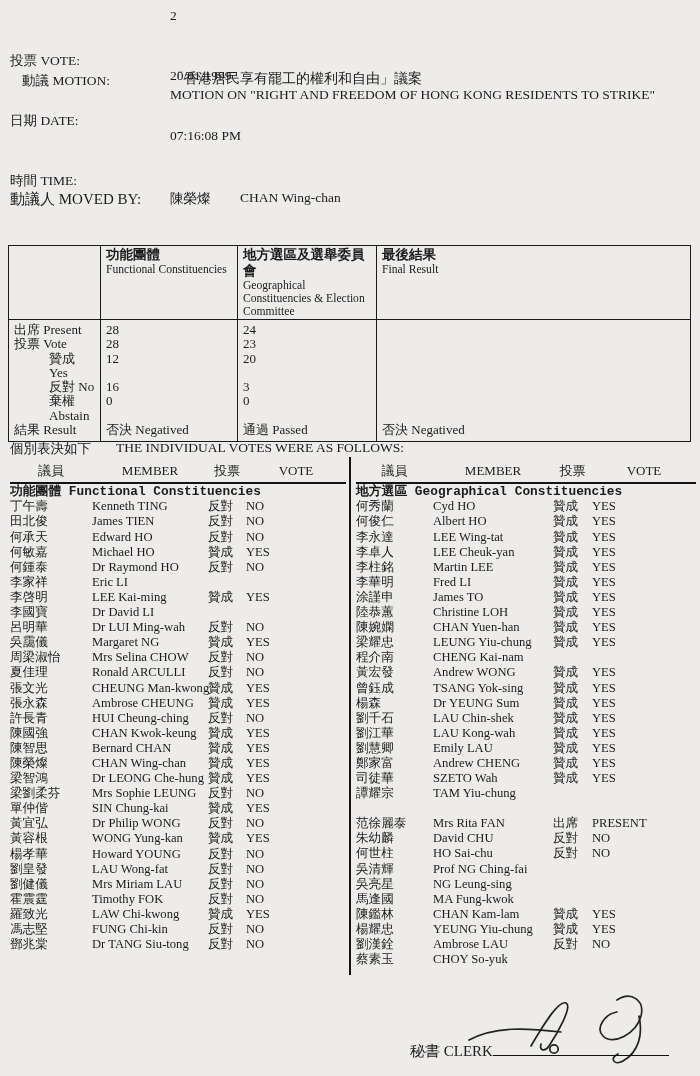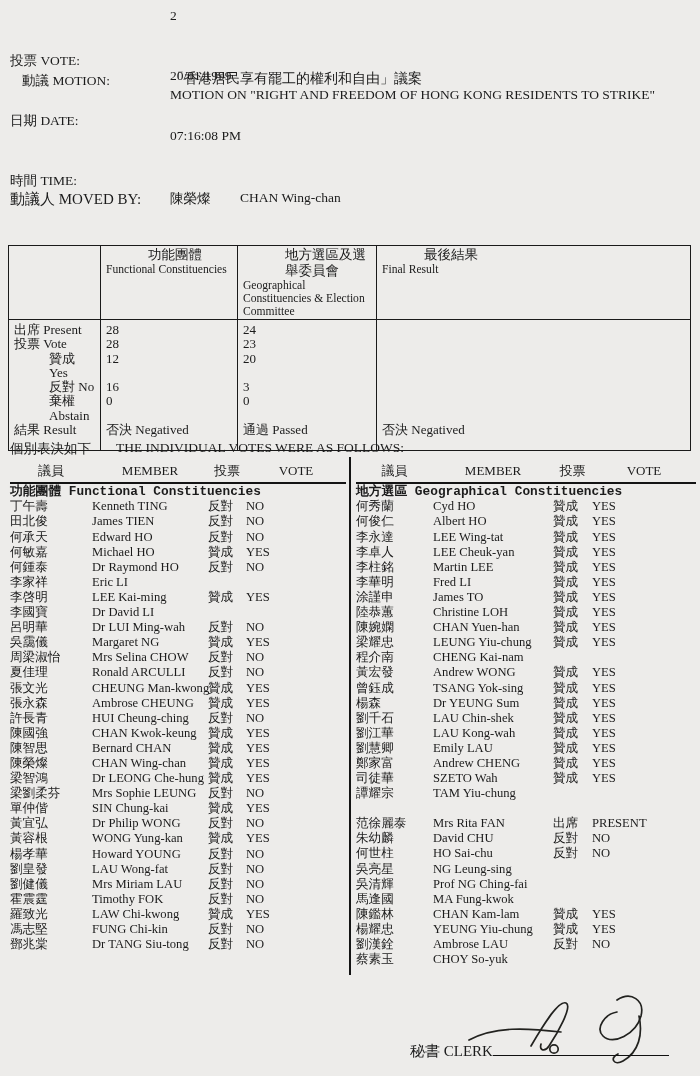"功能團體" table.summary .hz { font-weight: normal -> bold; margin-left: 42px -> none }
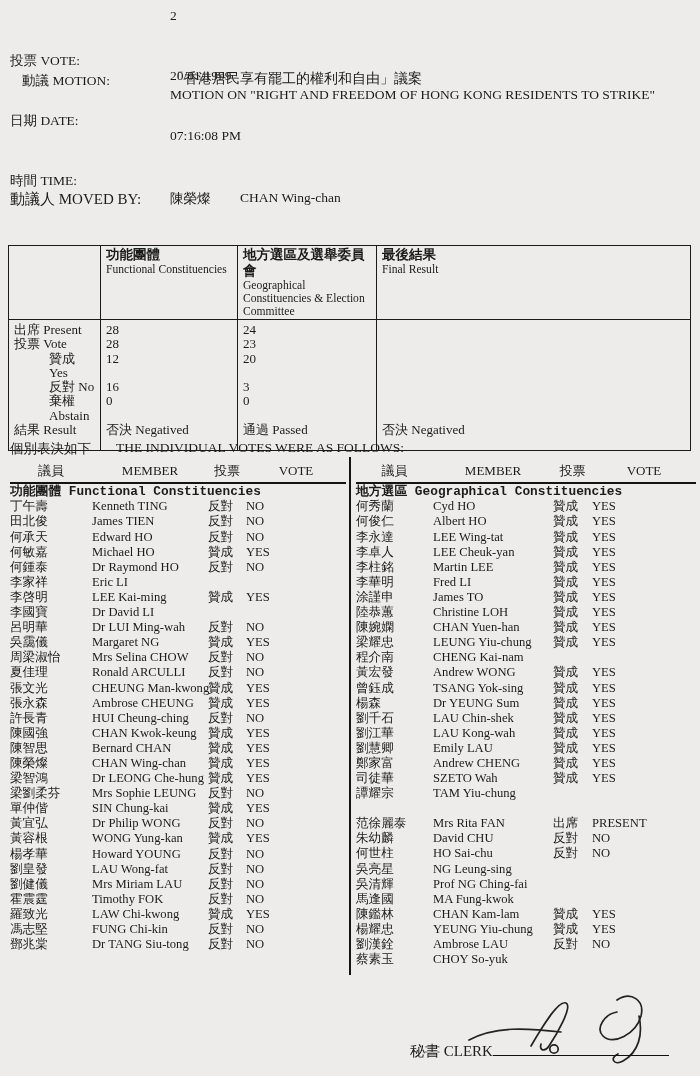"結果 Result" table.summary tr.last td { padding-bottom: 13px -> 4px }
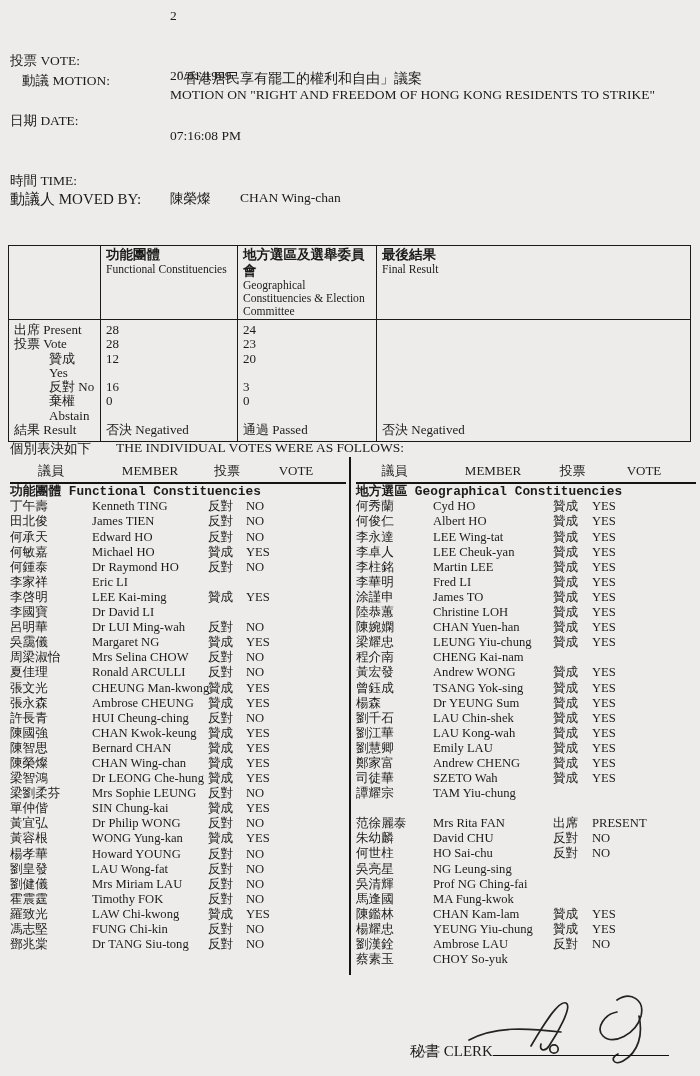"吳亮星" div.vrow { order: before "吳清輝" -> after "吳清輝" }
